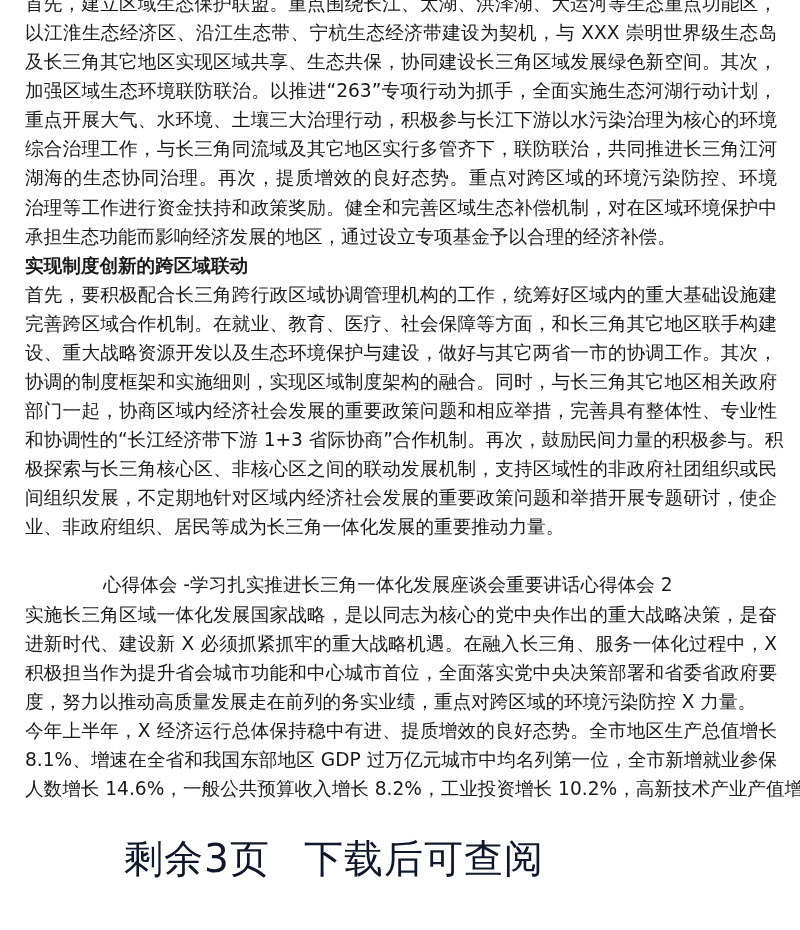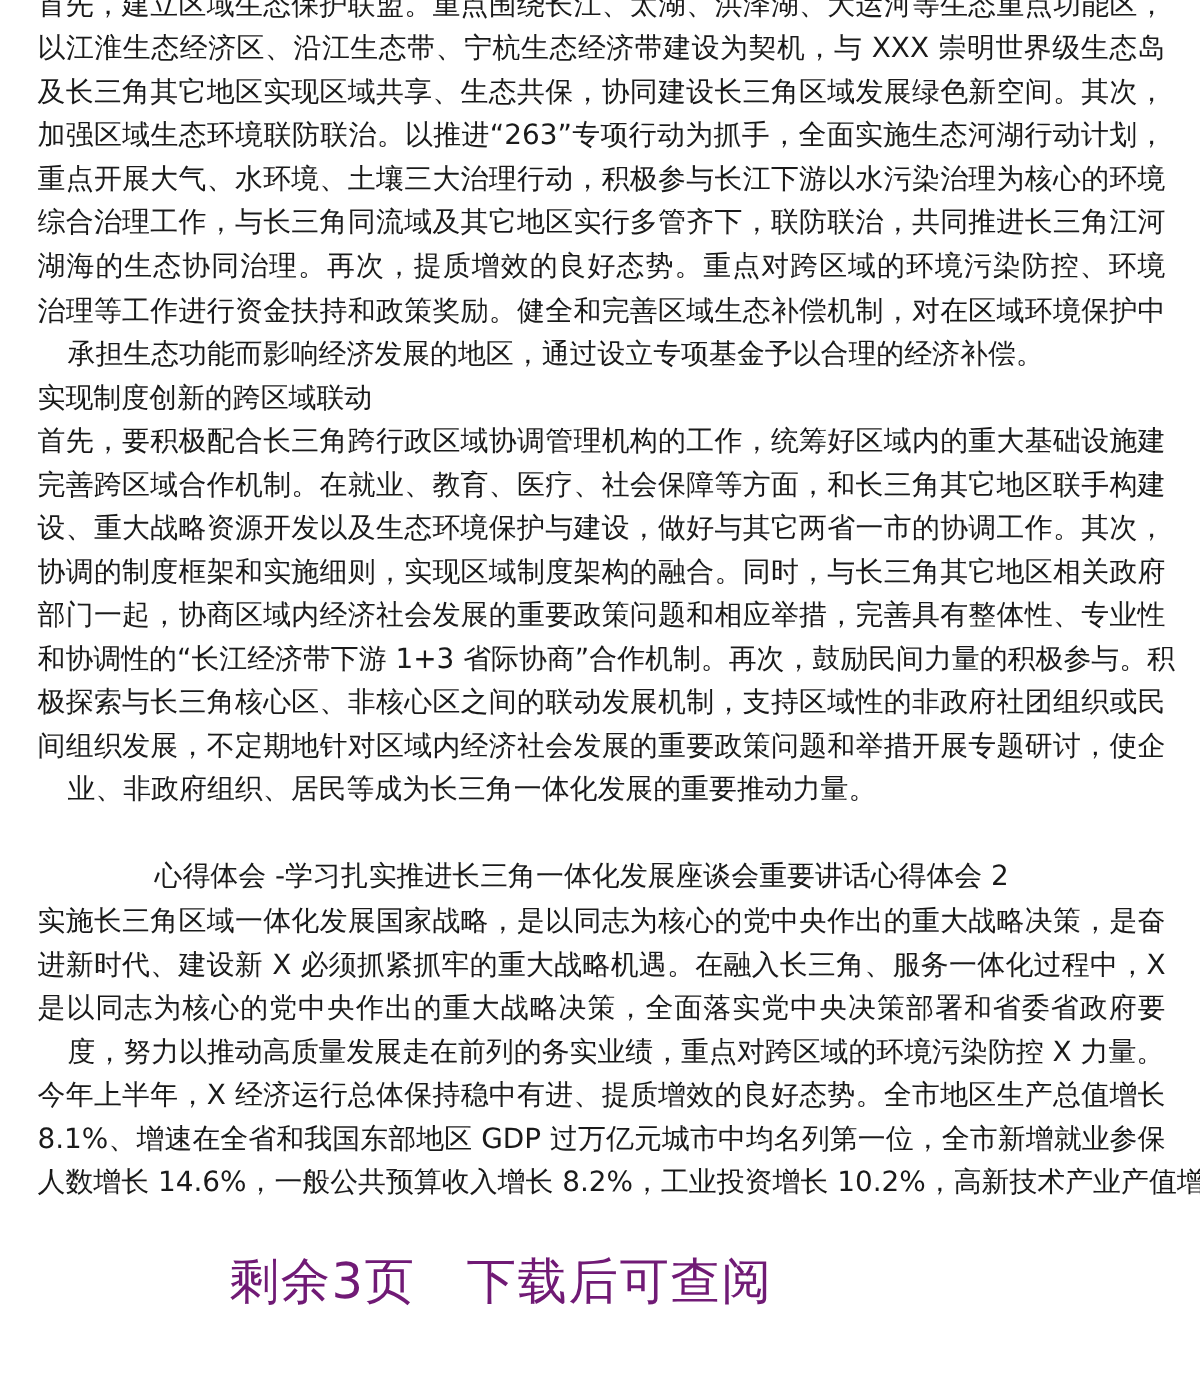"承担生态功能而影响经济发展的地区，通过设立专项基金予以合理的经济补偿。" .line.last { margin-left: 20px -> none }
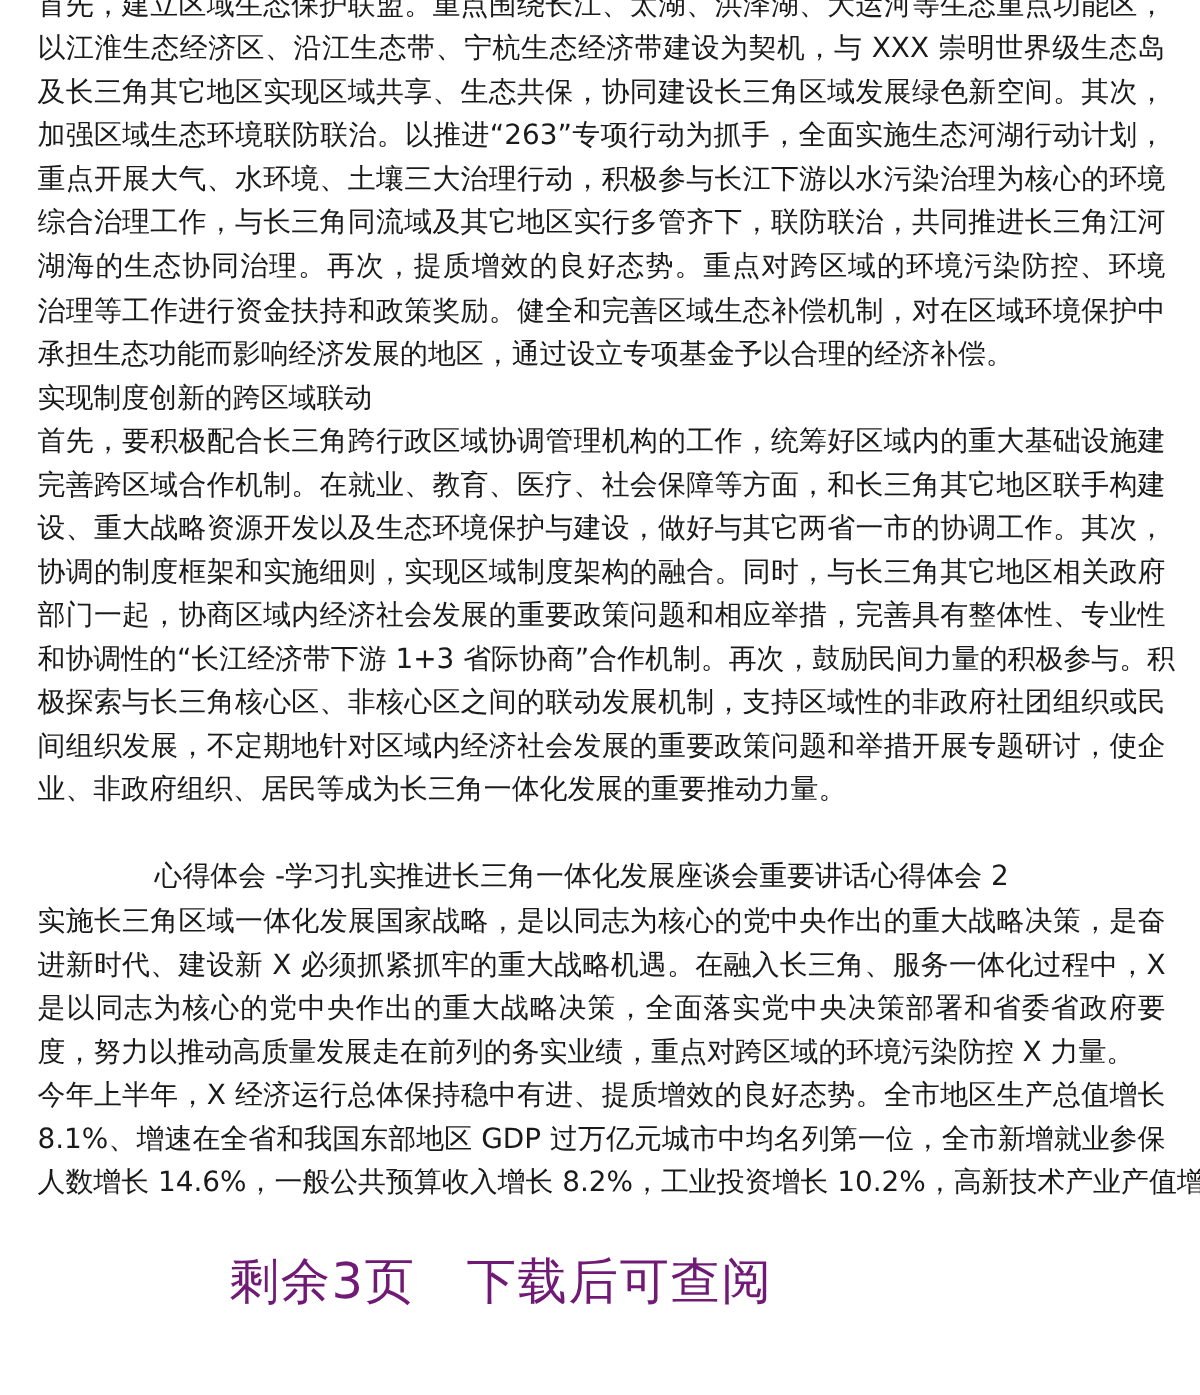"实现制度创新的跨区域联动" .line.heading { font-weight: none -> bold }
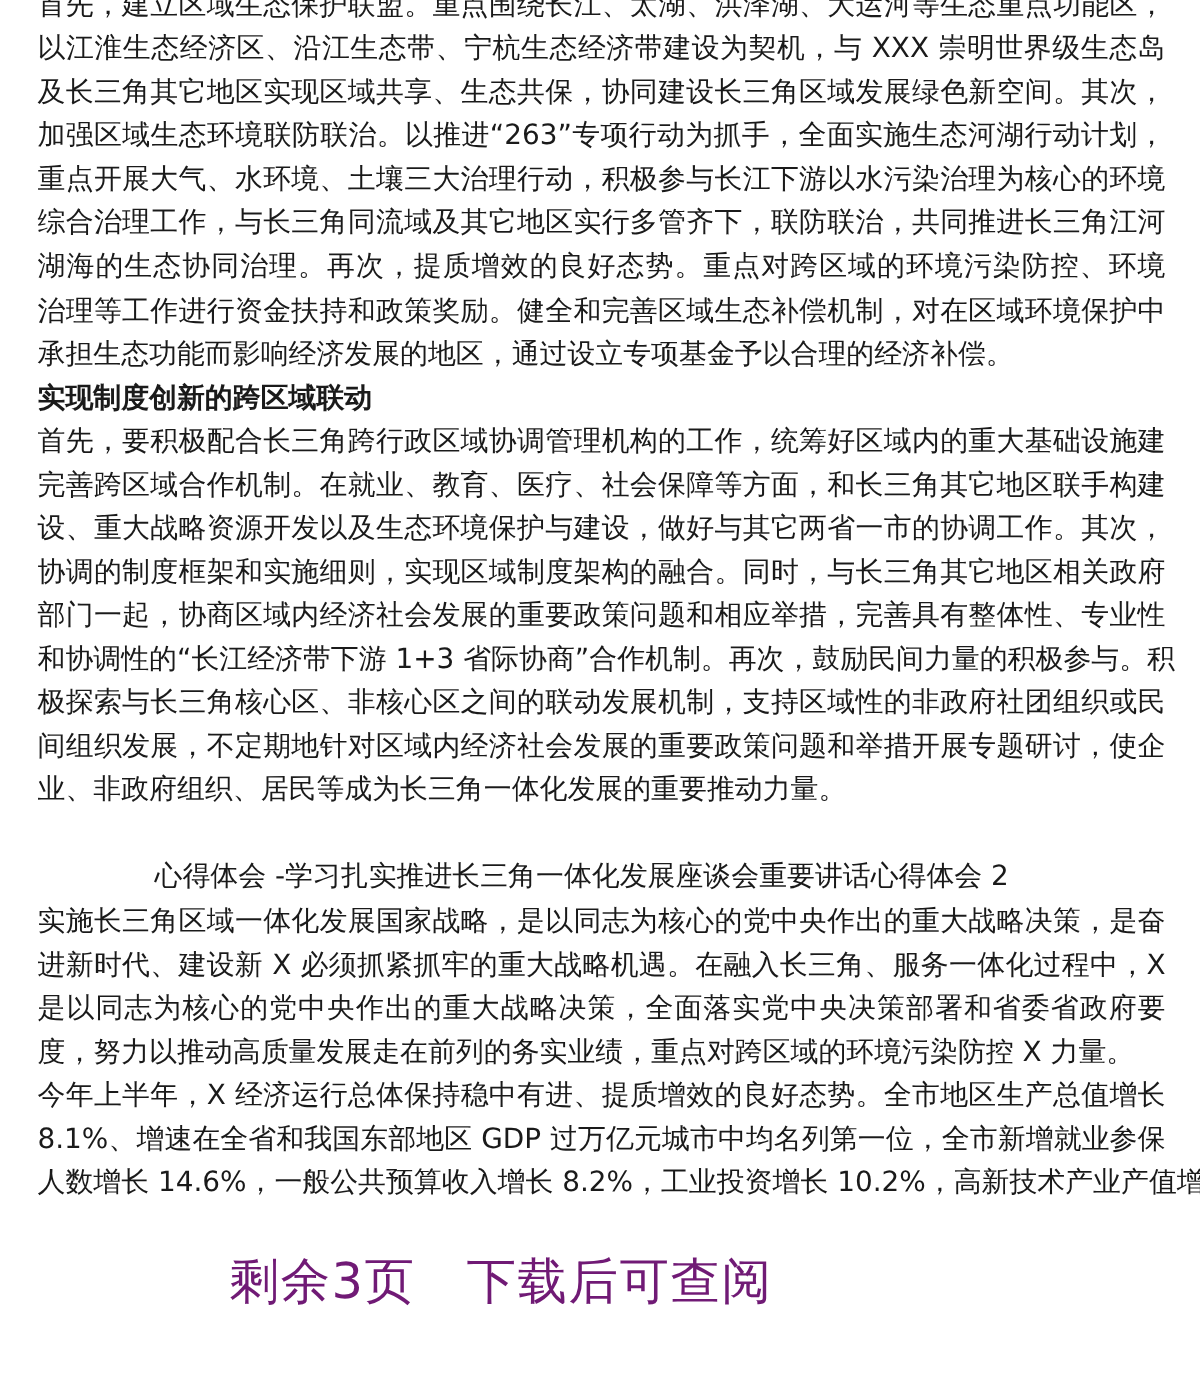"是以同志为核心的党中央作出的重大战略决策，全面落实党中央决策部署和省委省政府要" div.line { text: 是以同志为核心的党中央作出的重大战略决策 -> 积极担当作为提升省会城市功能和中心城市首位 }
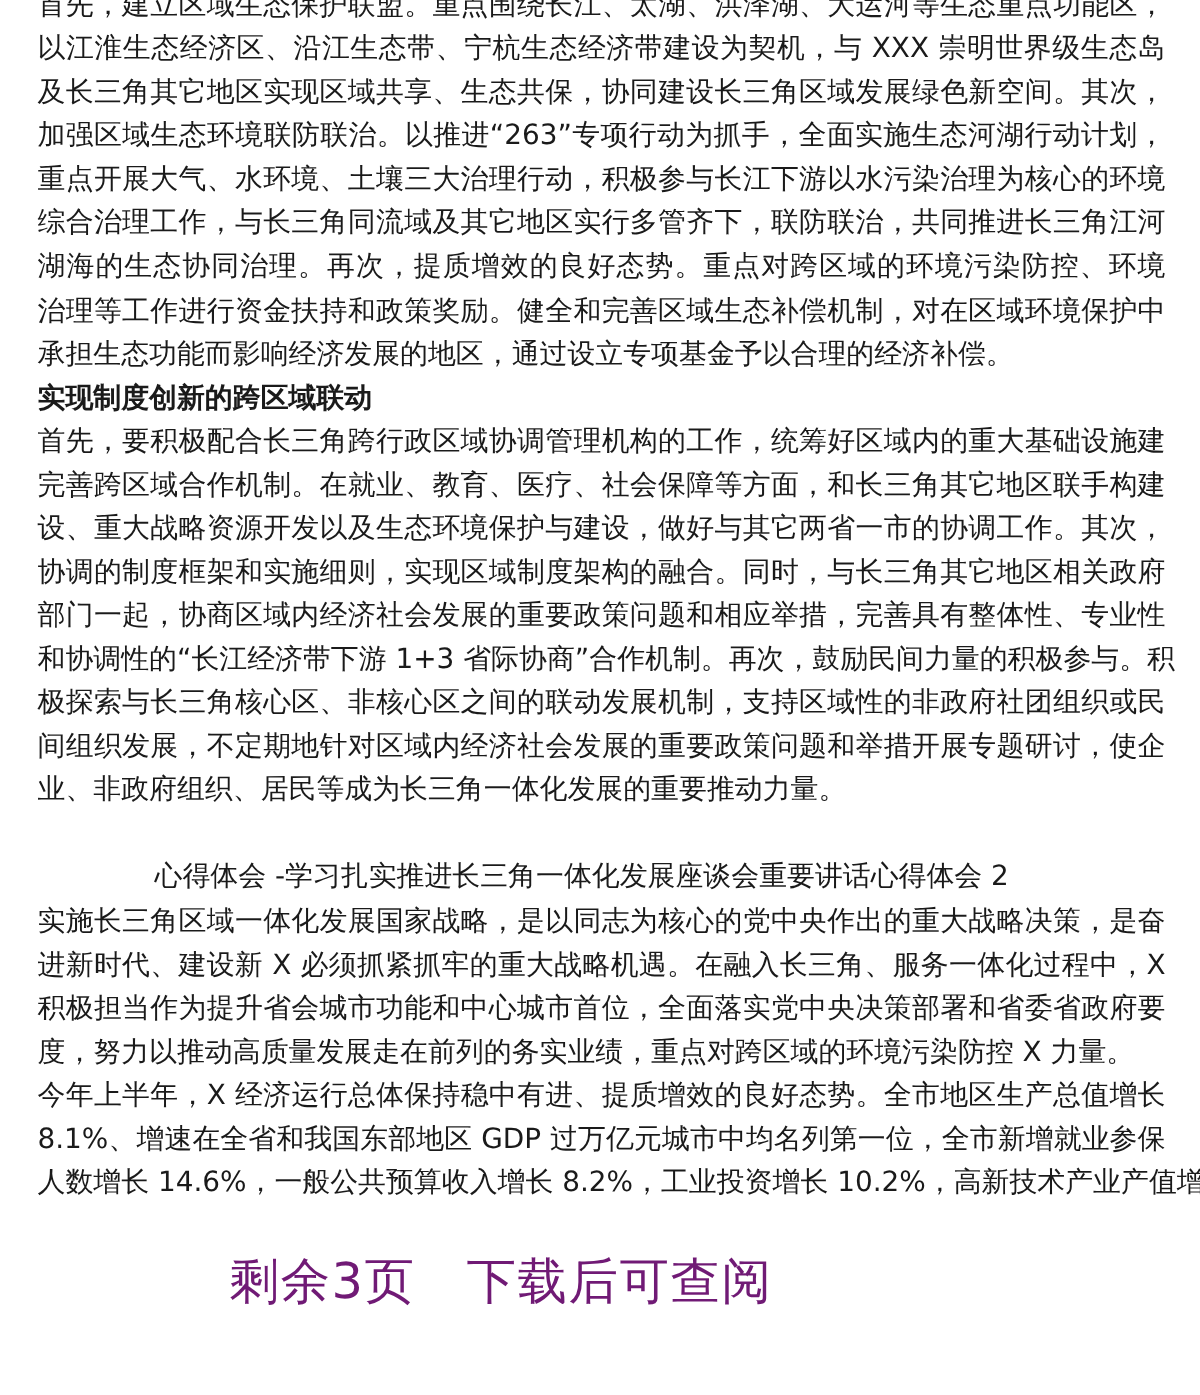"剩余3页 下载后可查阅" .more-pages { color: #701a75 -> #0f172a; font-size: 33px -> 39px }
